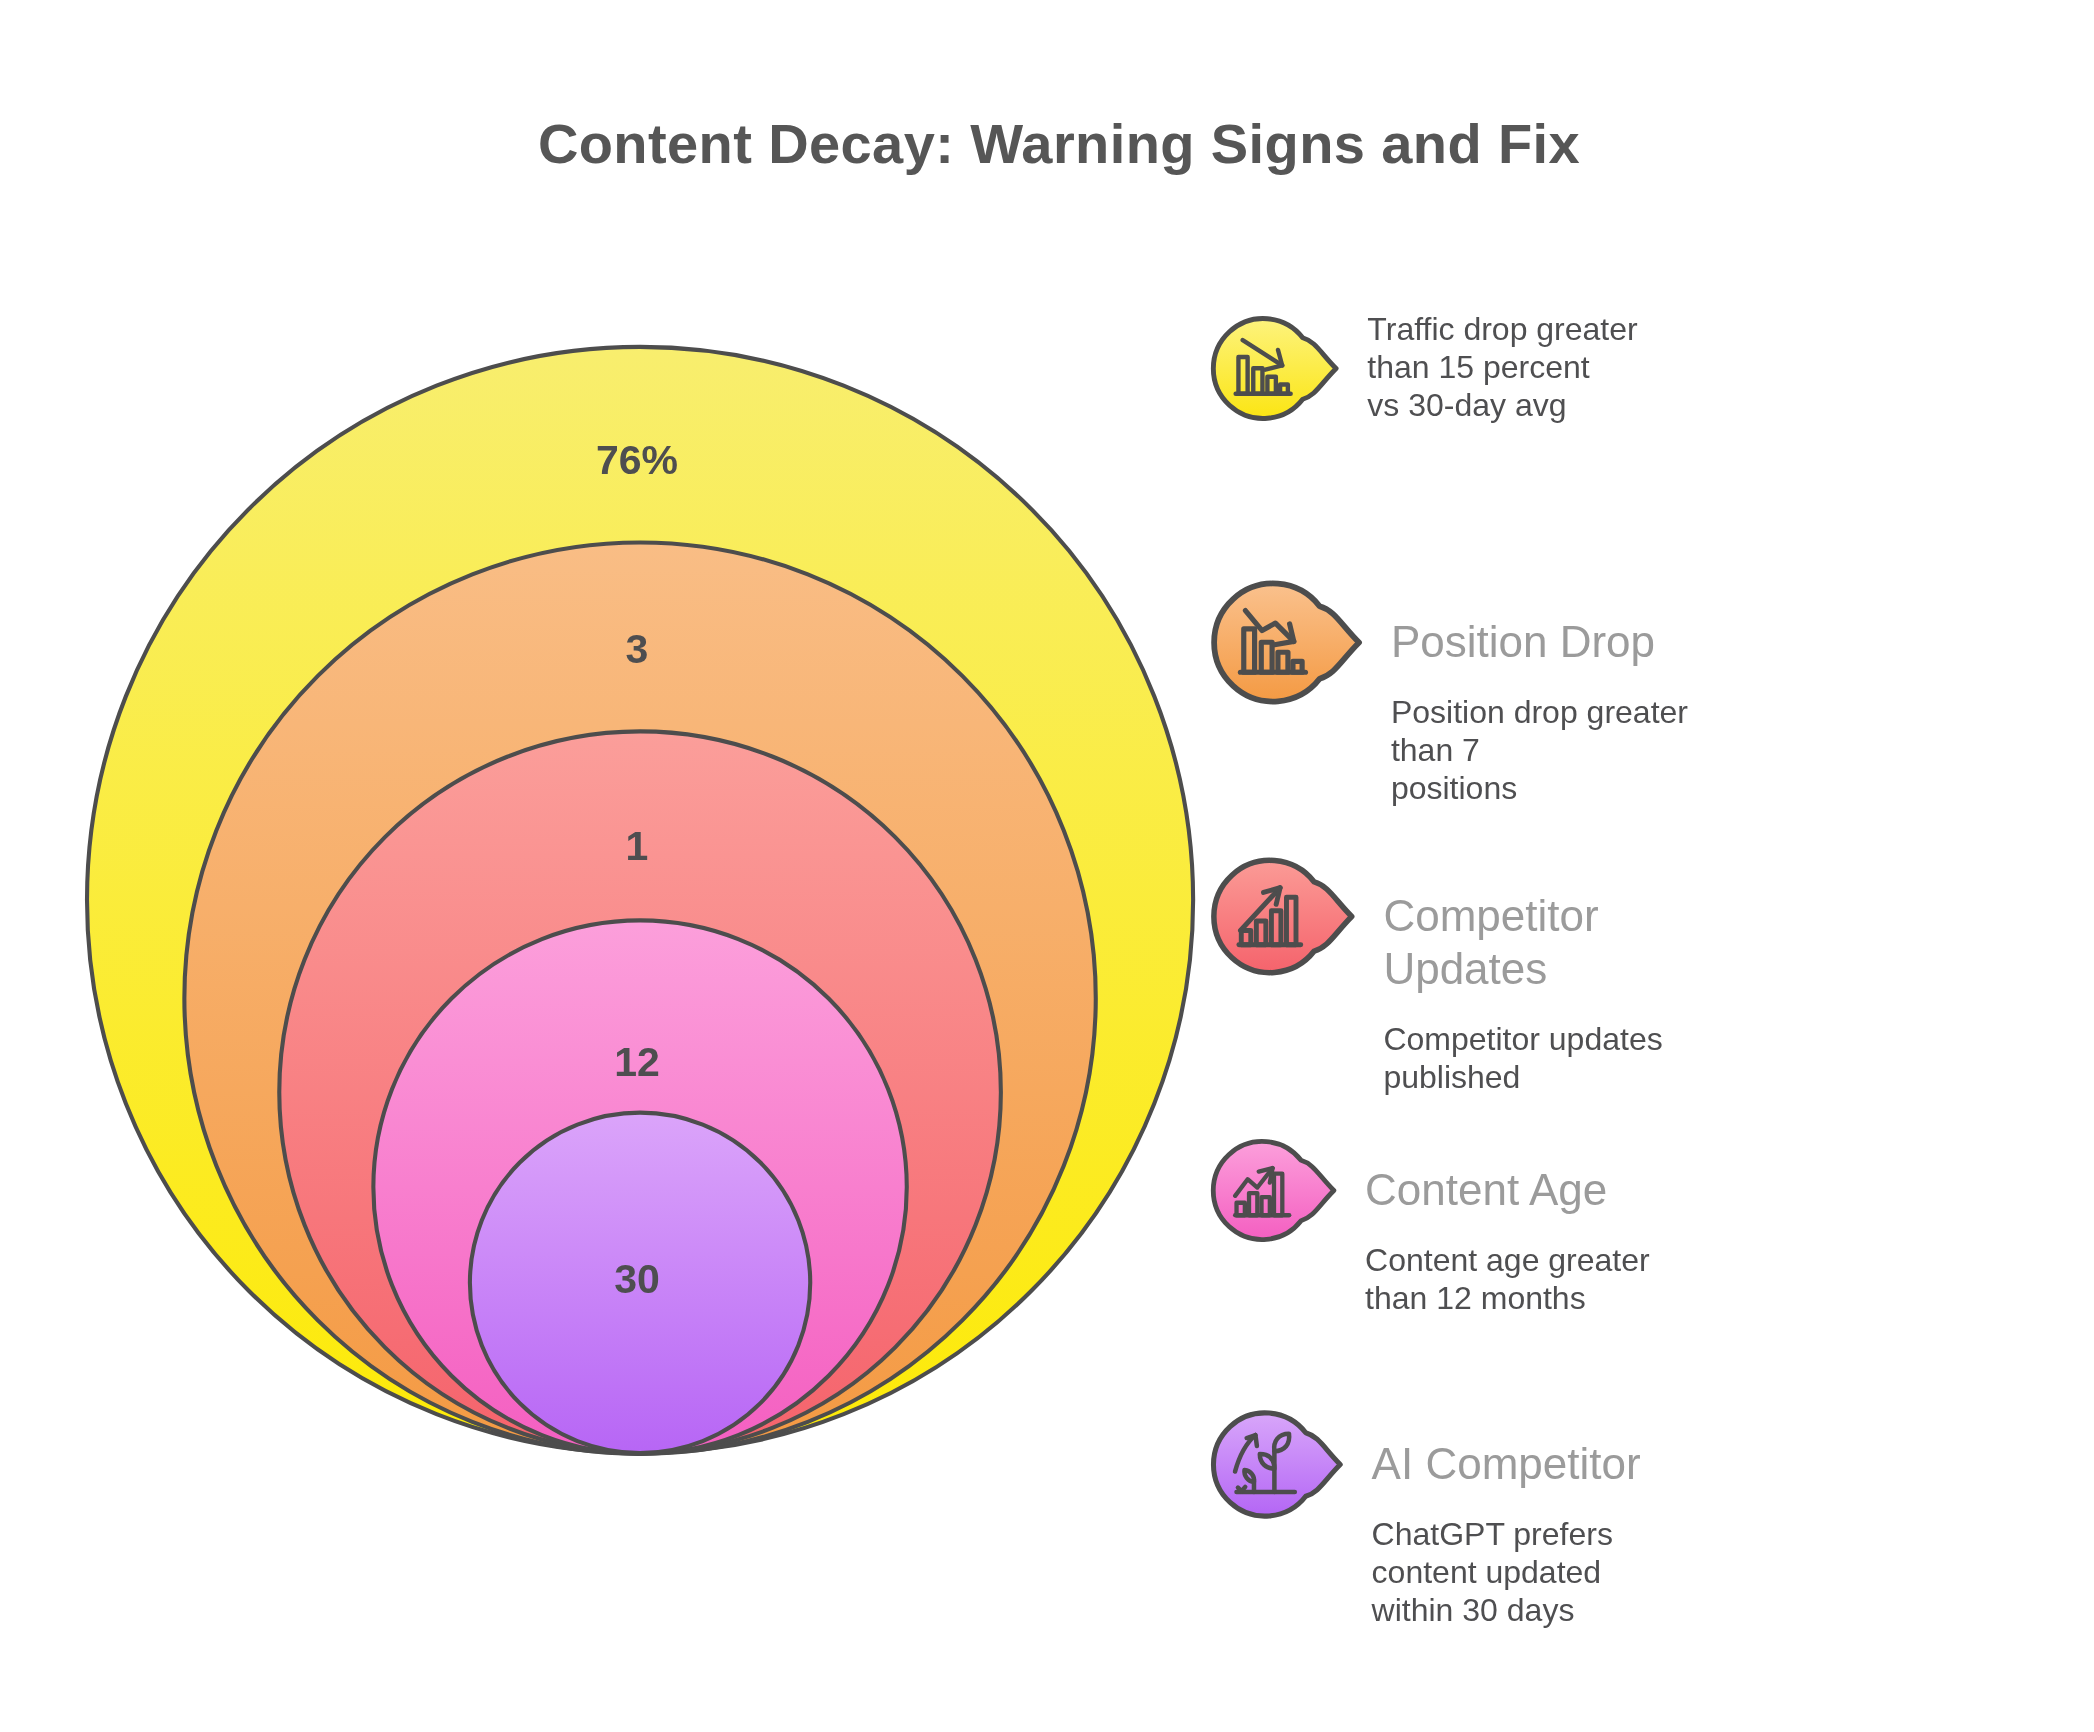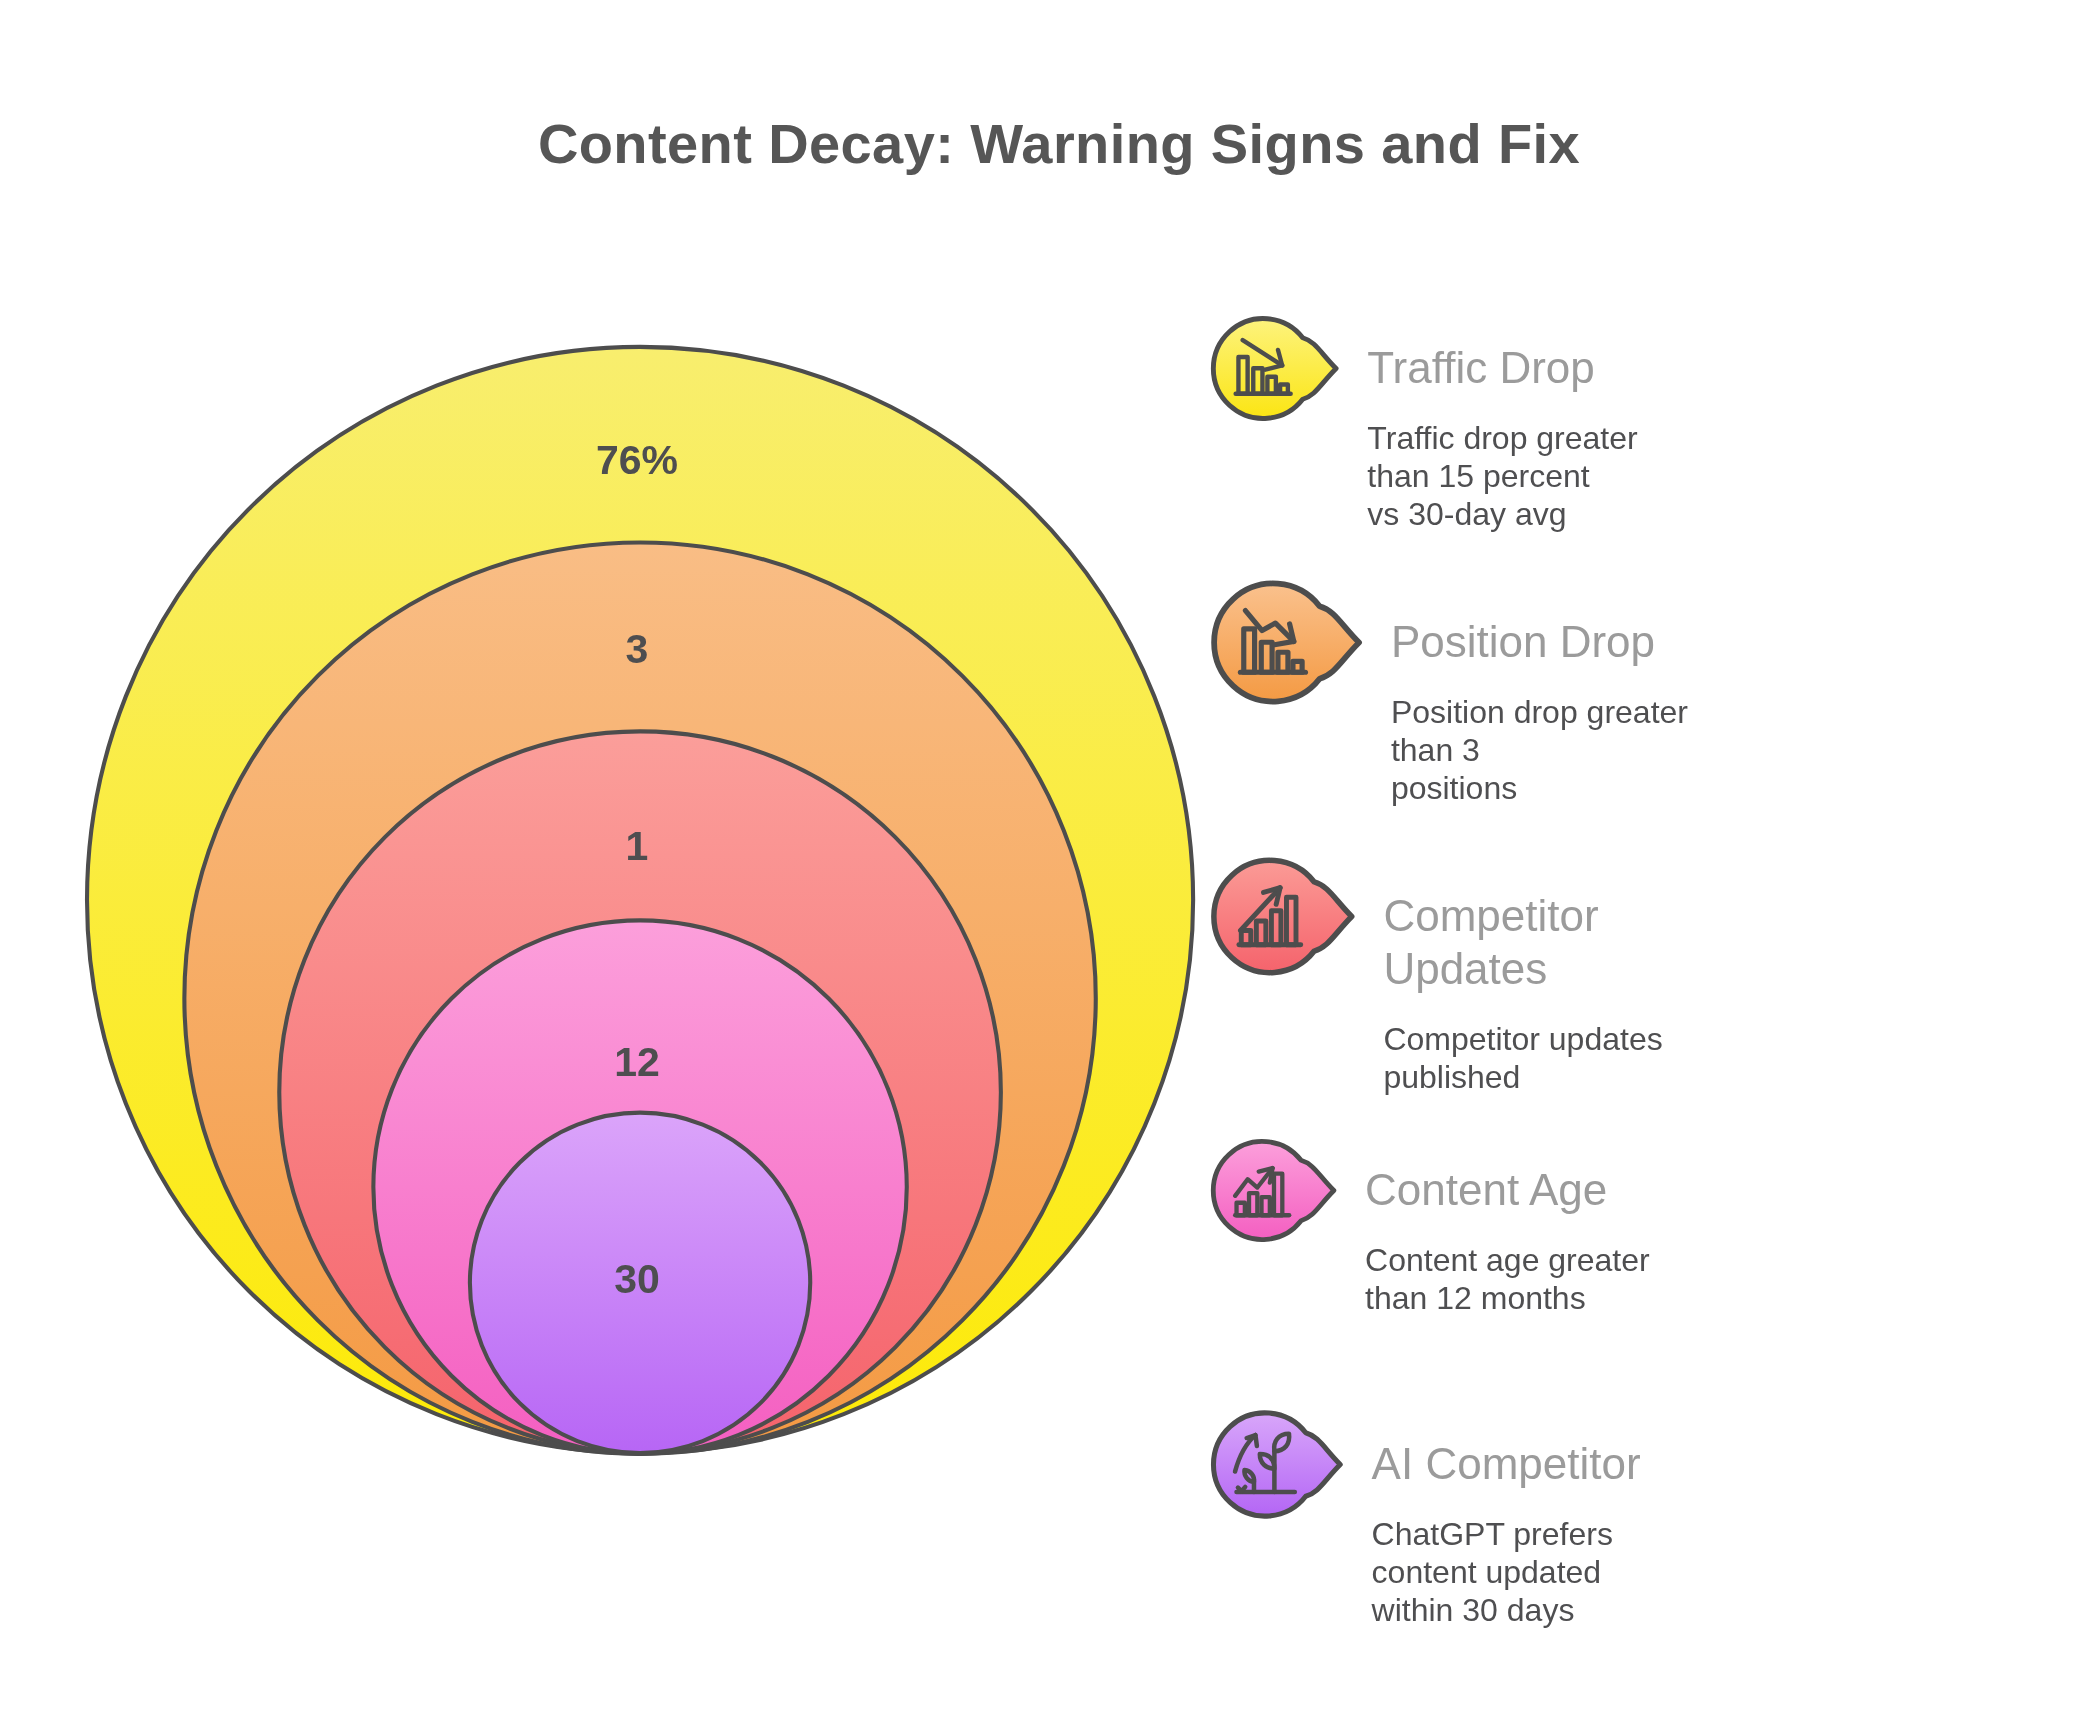"Traffic Drop" h3.legend-title { html: <h3>Traffic Drop</h3> -> none }
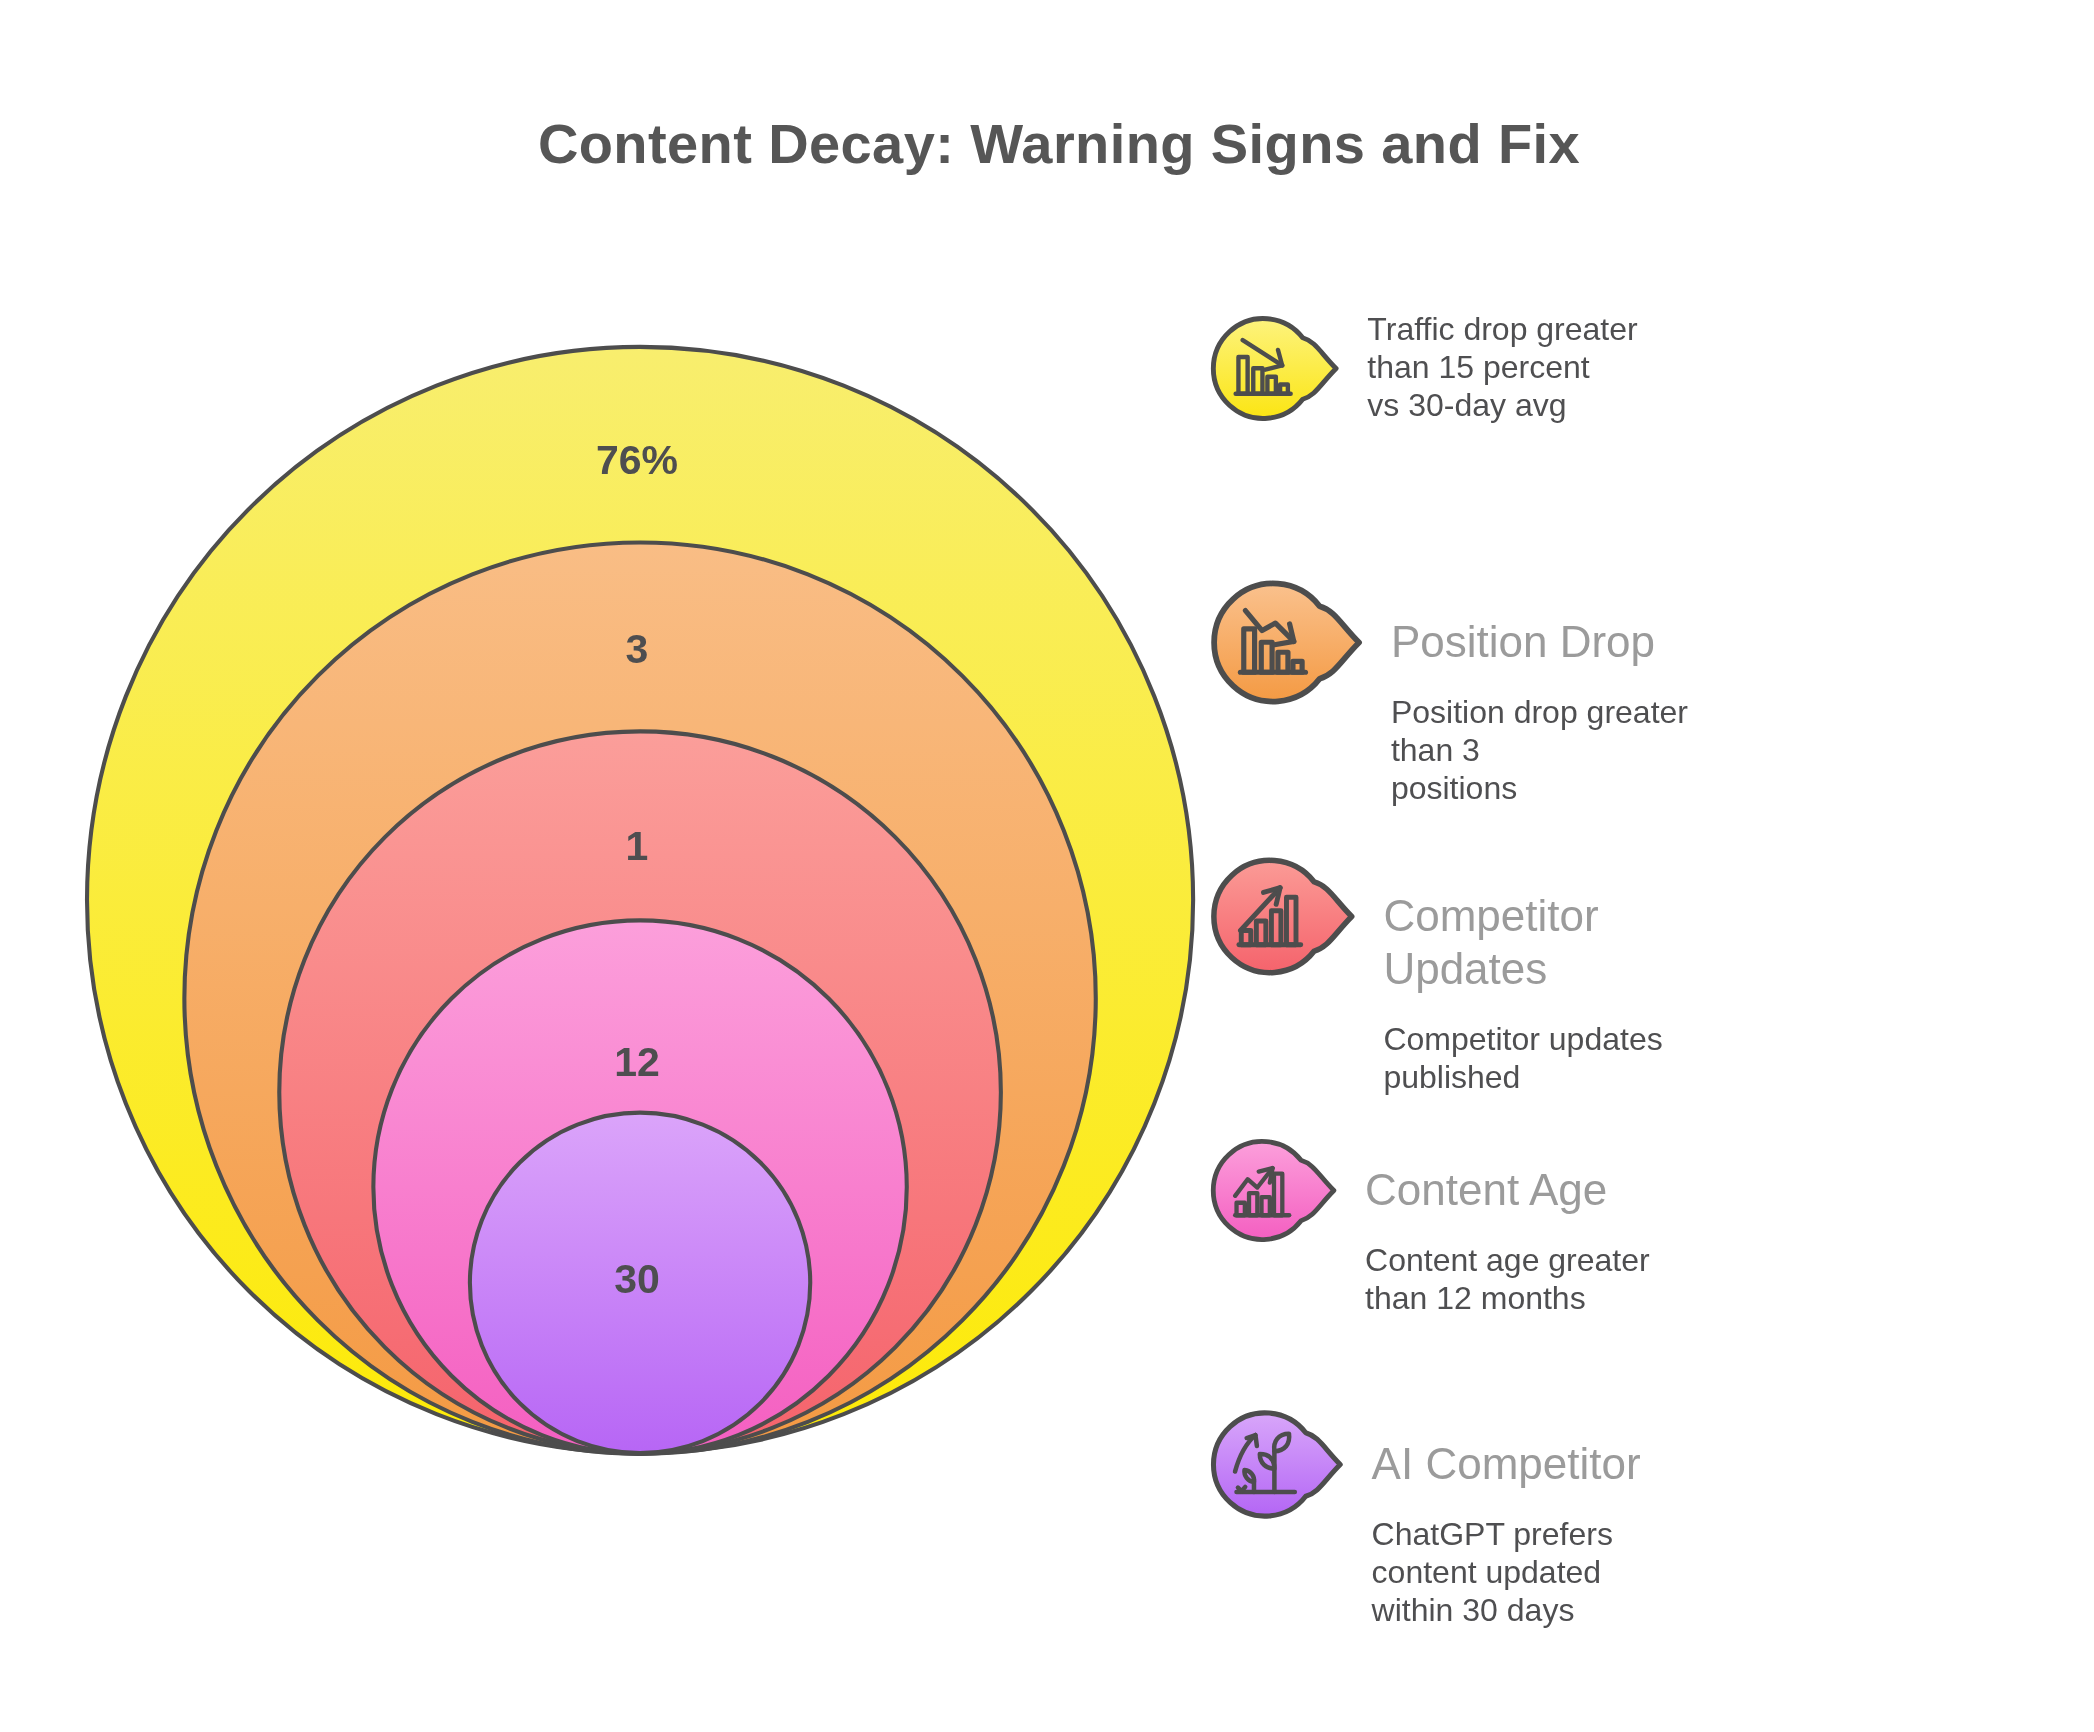"Position drop greater than 3" p.legend-desc { text: 3 -> 7 }
